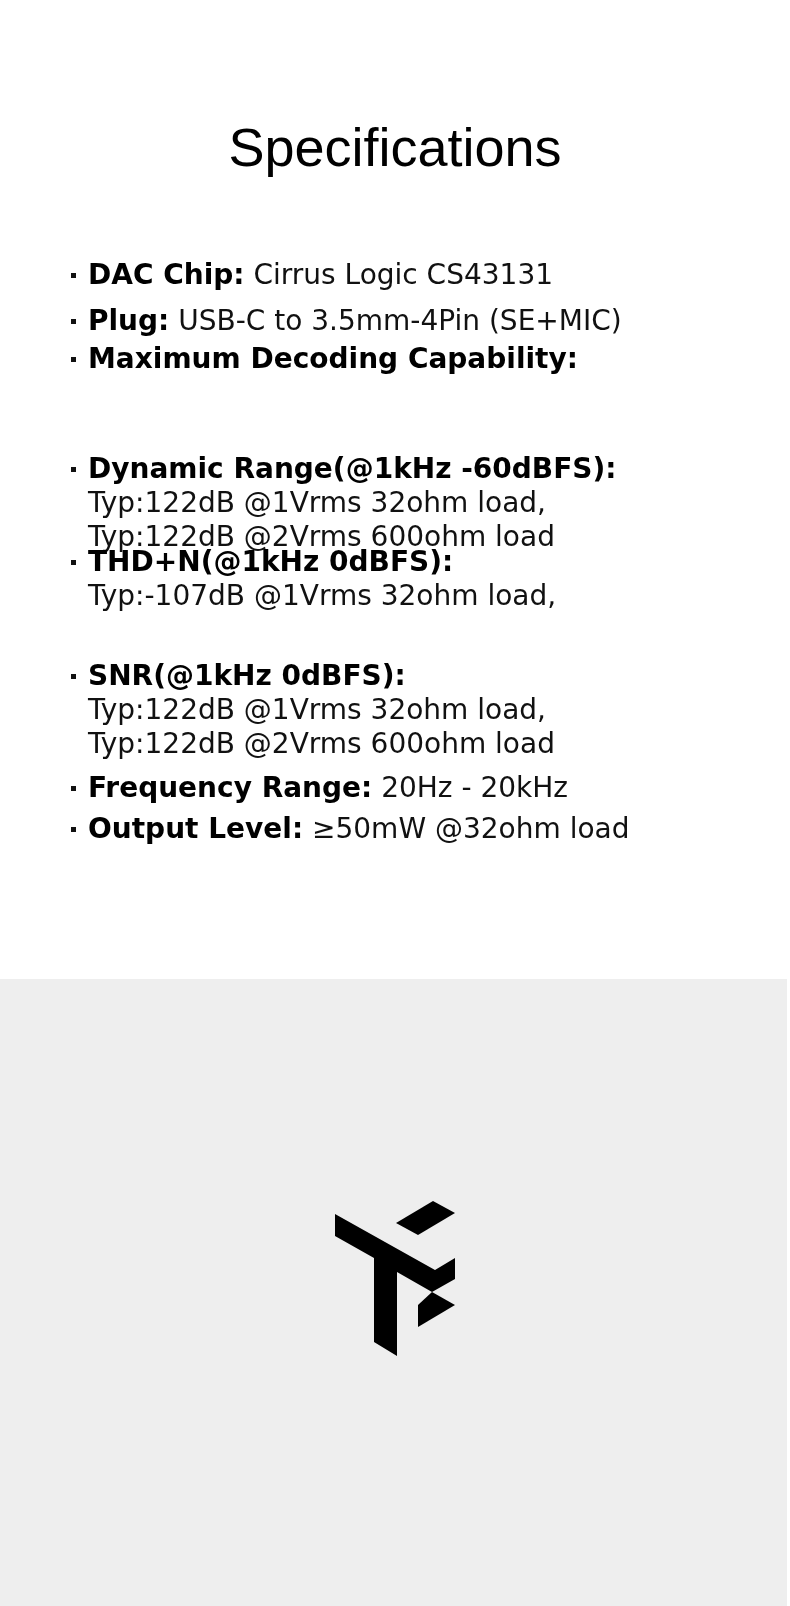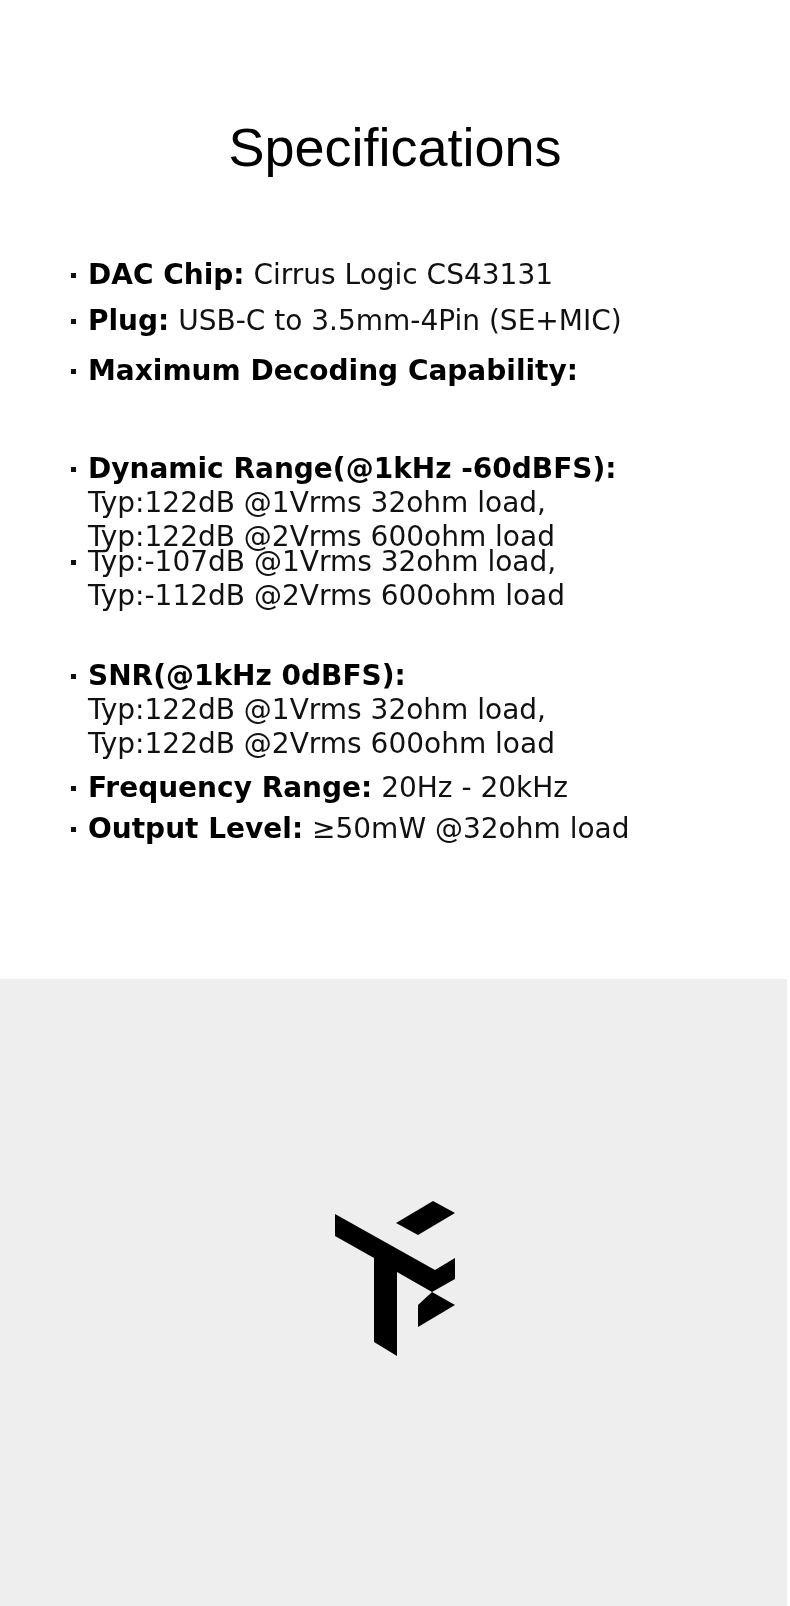"Maximum Decoding Capability:" li.spec-item { top: 354px -> 342px }
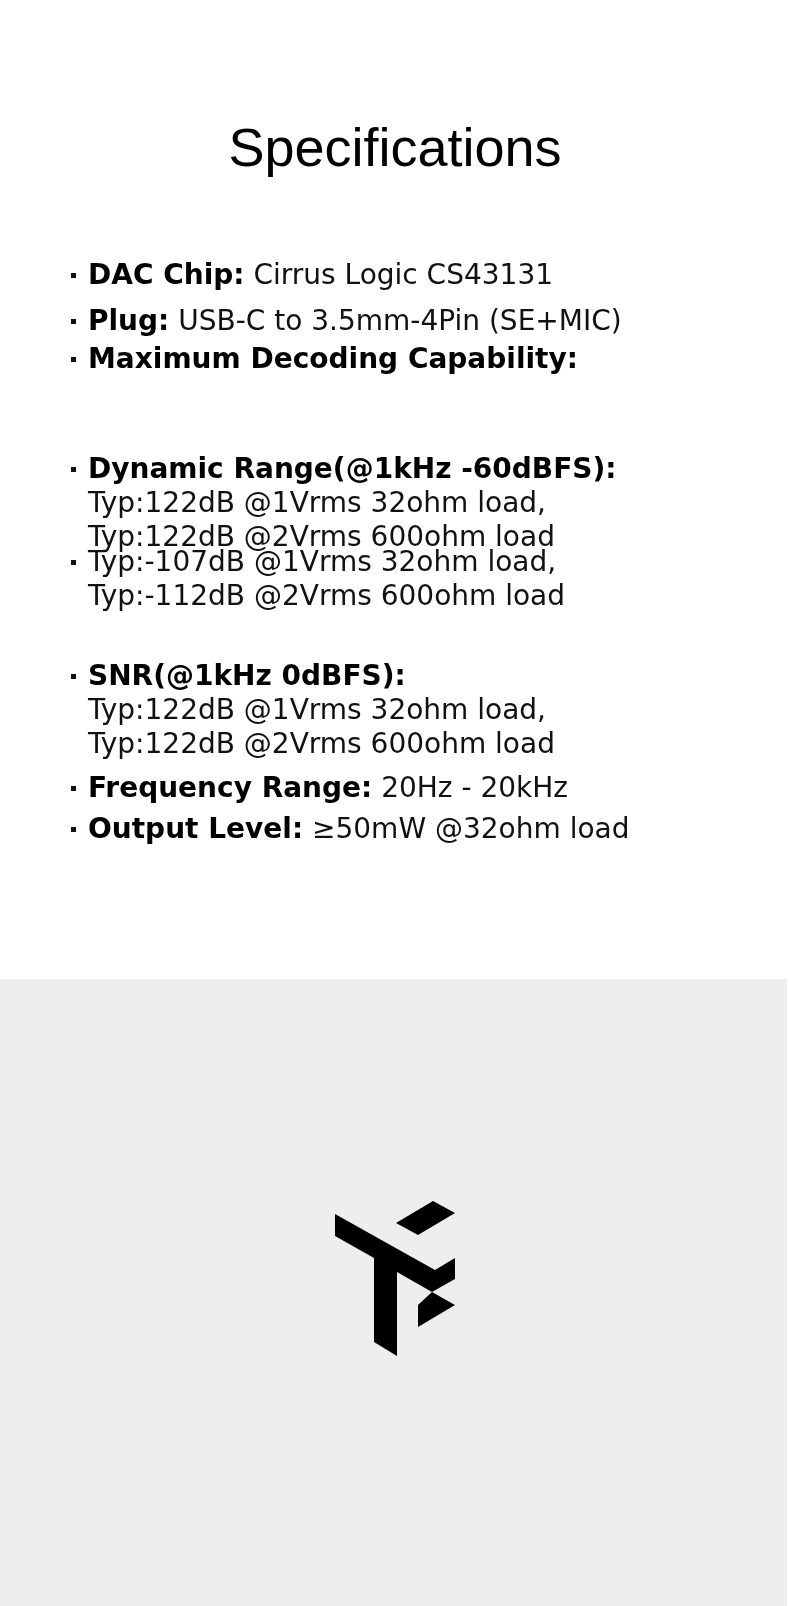"THD+N(@1kHz 0dBFS):" span.label { html: none -> <span>THD+N(@1kHz 0dBFS):</span> }
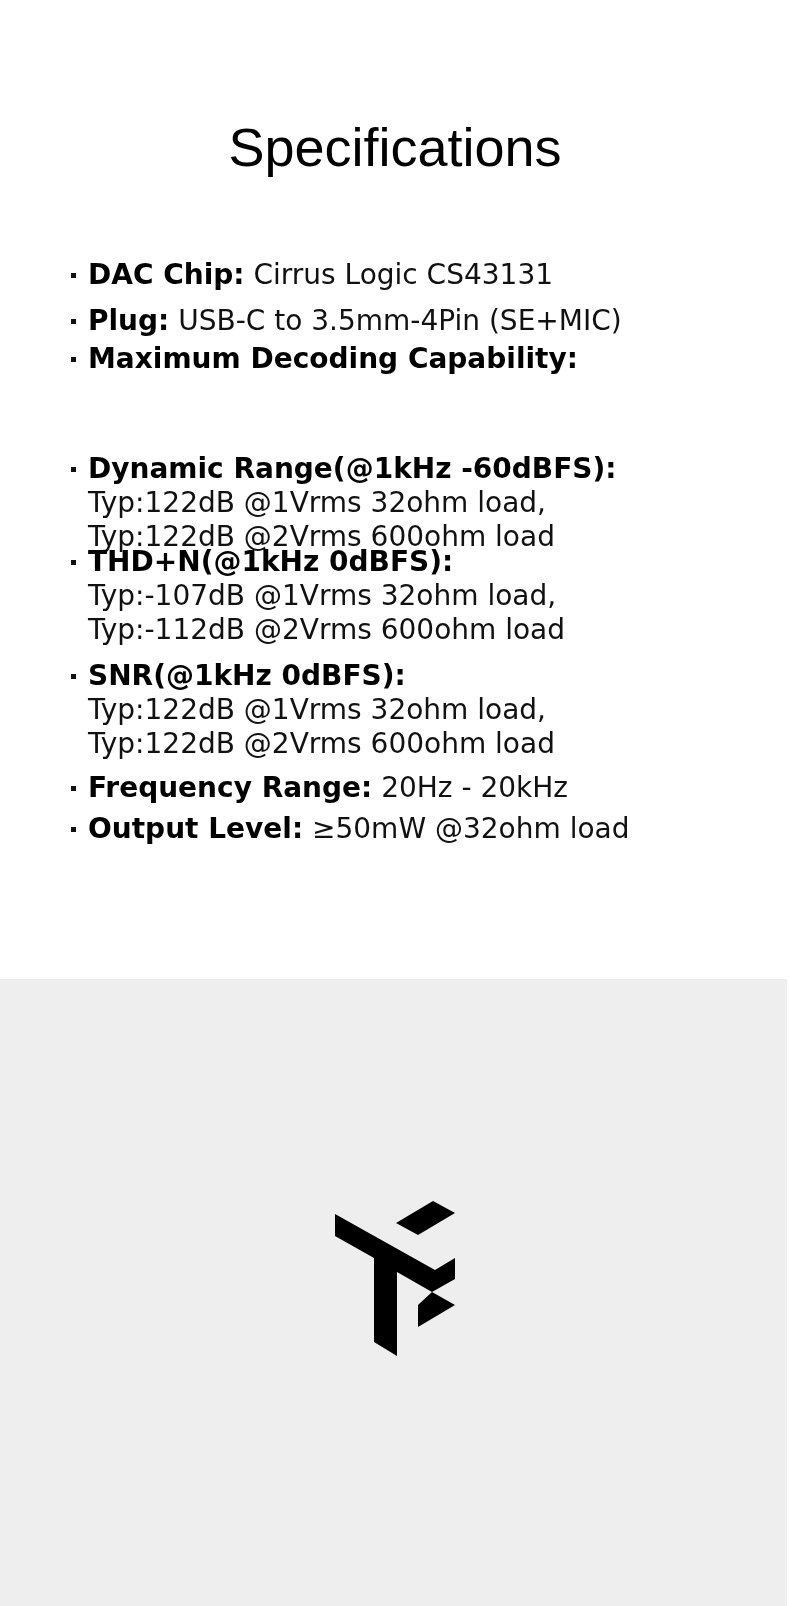"Typ:-112dB @2Vrms 600ohm load" span.value-line { html: <span>Typ:-112dB @2Vrms 600ohm load</span> -> none }
